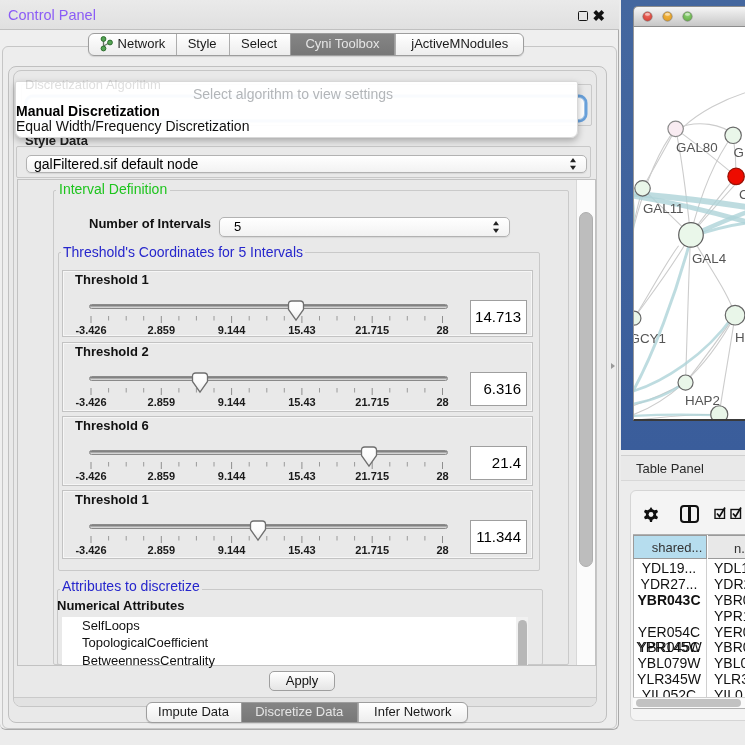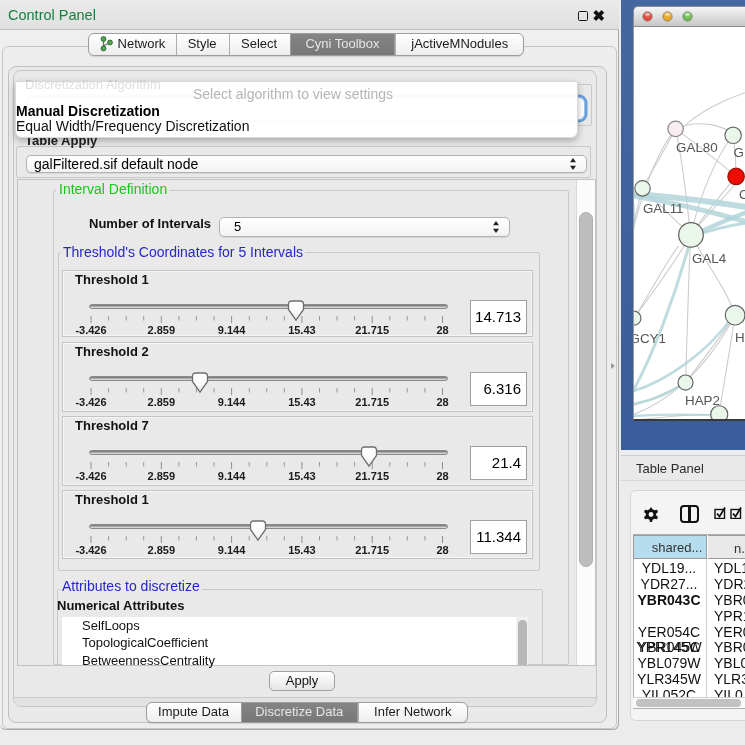"Control Panel" div { color: #15803d -> #8b5cf6 }
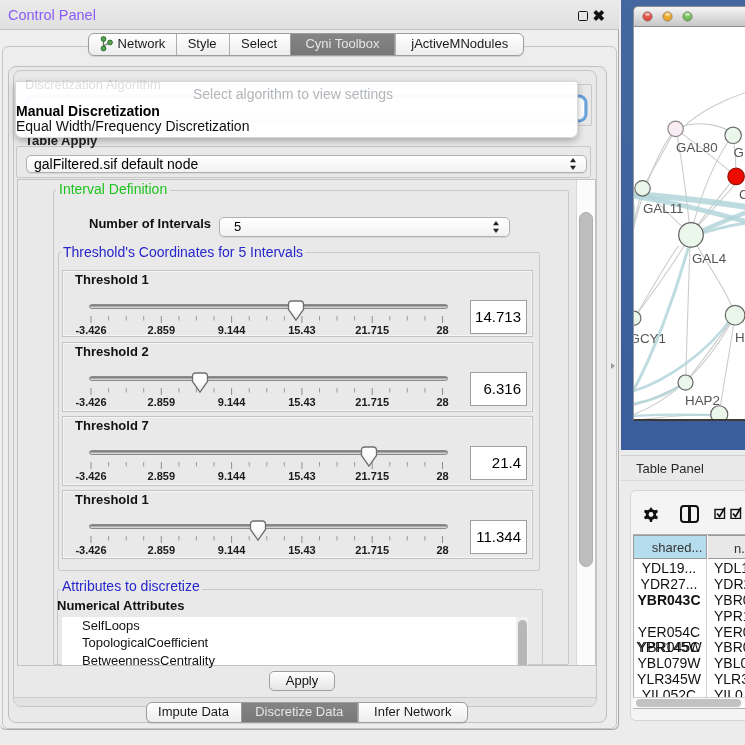"Table Apply" div { text: Table Apply -> Style Data }
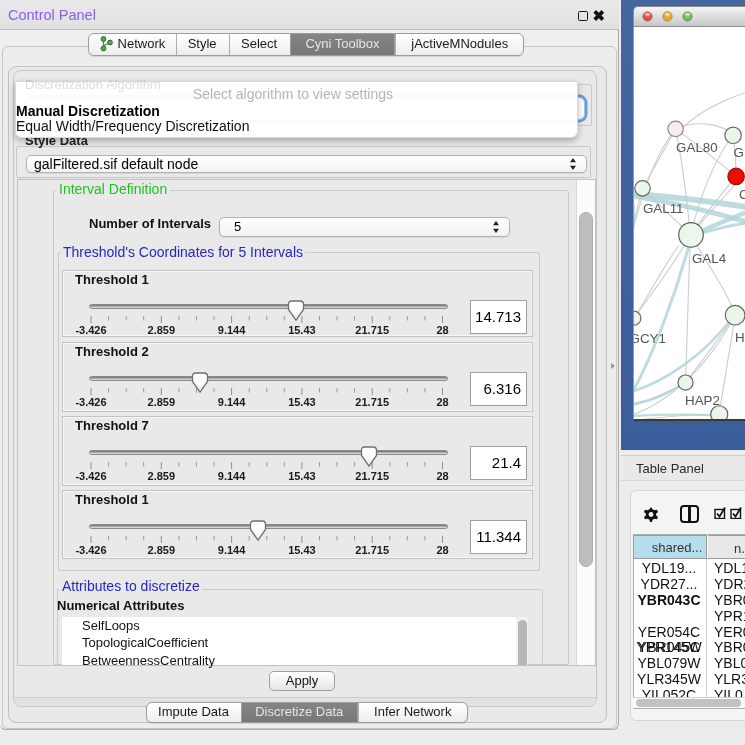"Threshold 7" div { text: 7 -> 6 }
